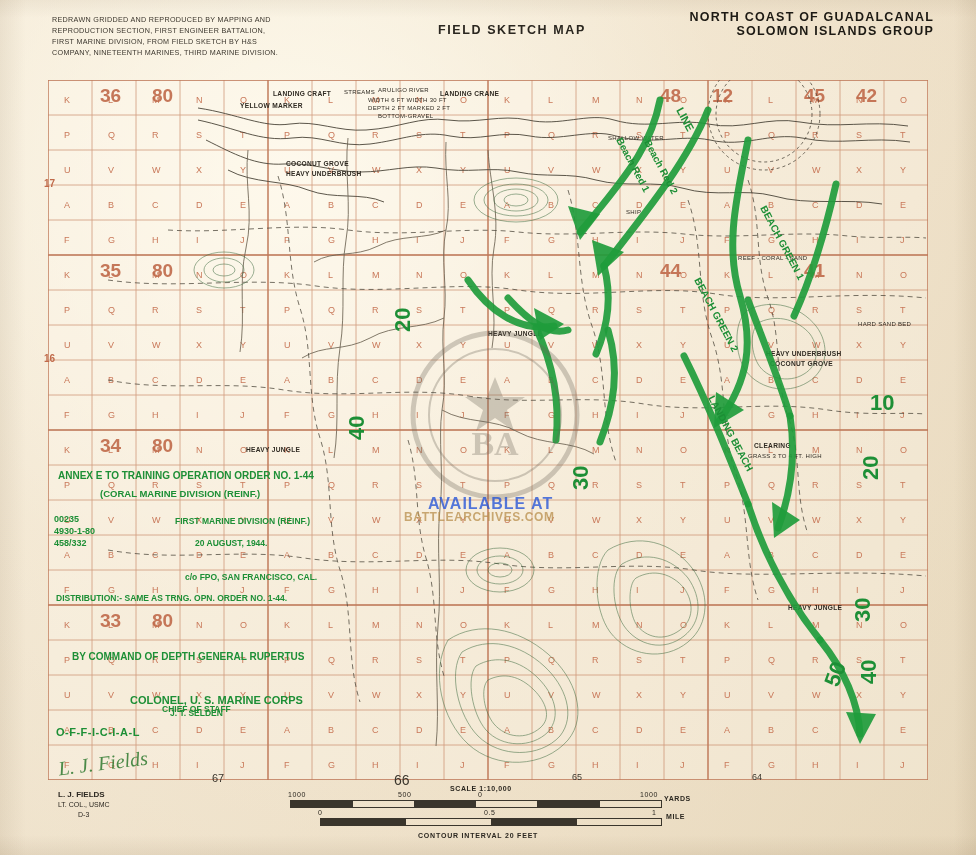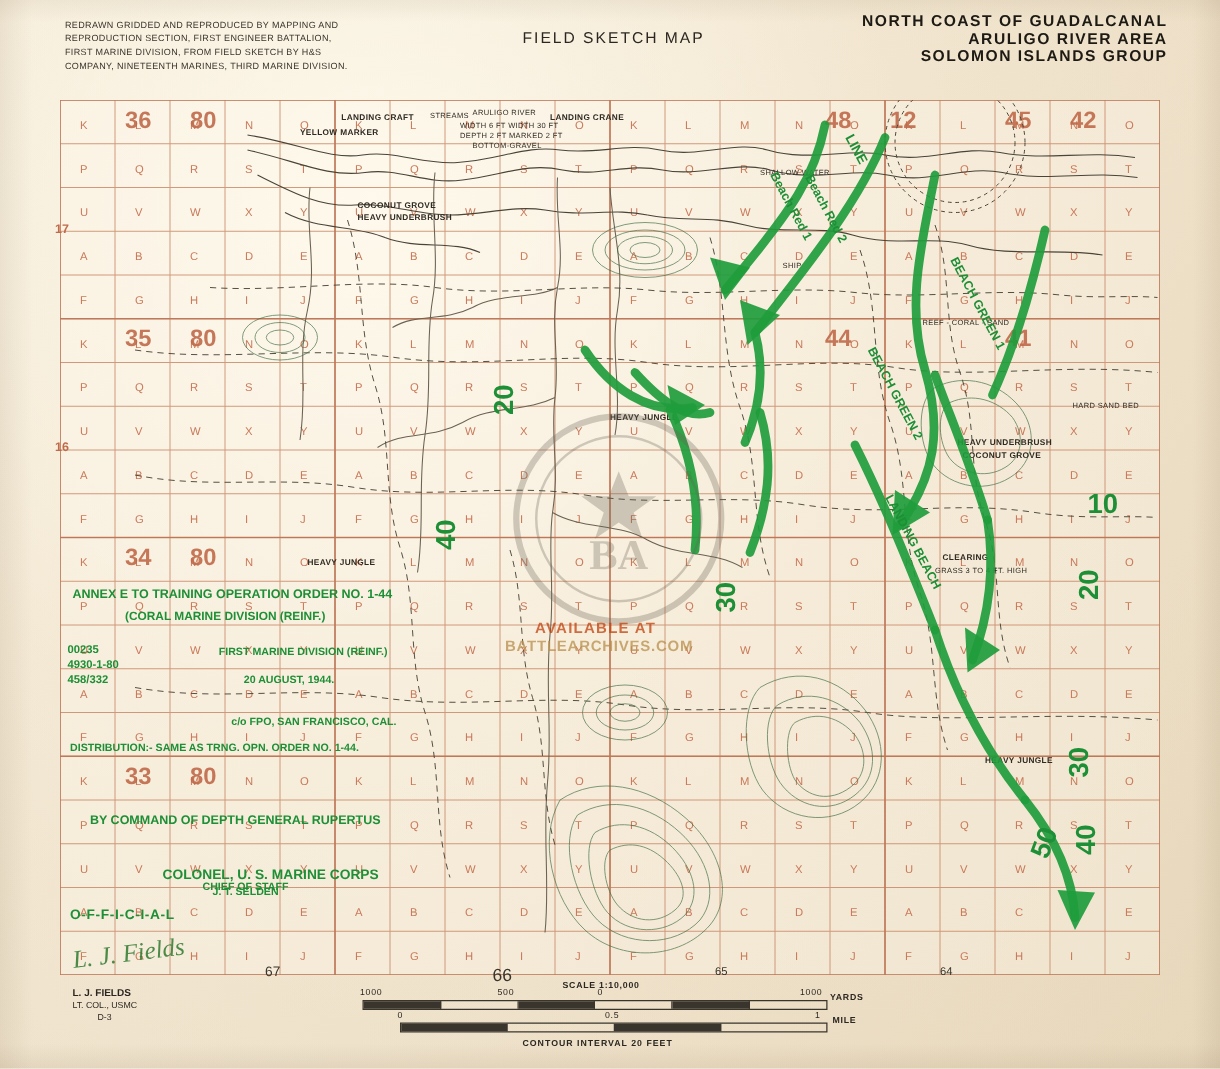"FIELD SKETCH MAP" .title-center { font-weight: normal -> bold; margin-left: none -> 20px }
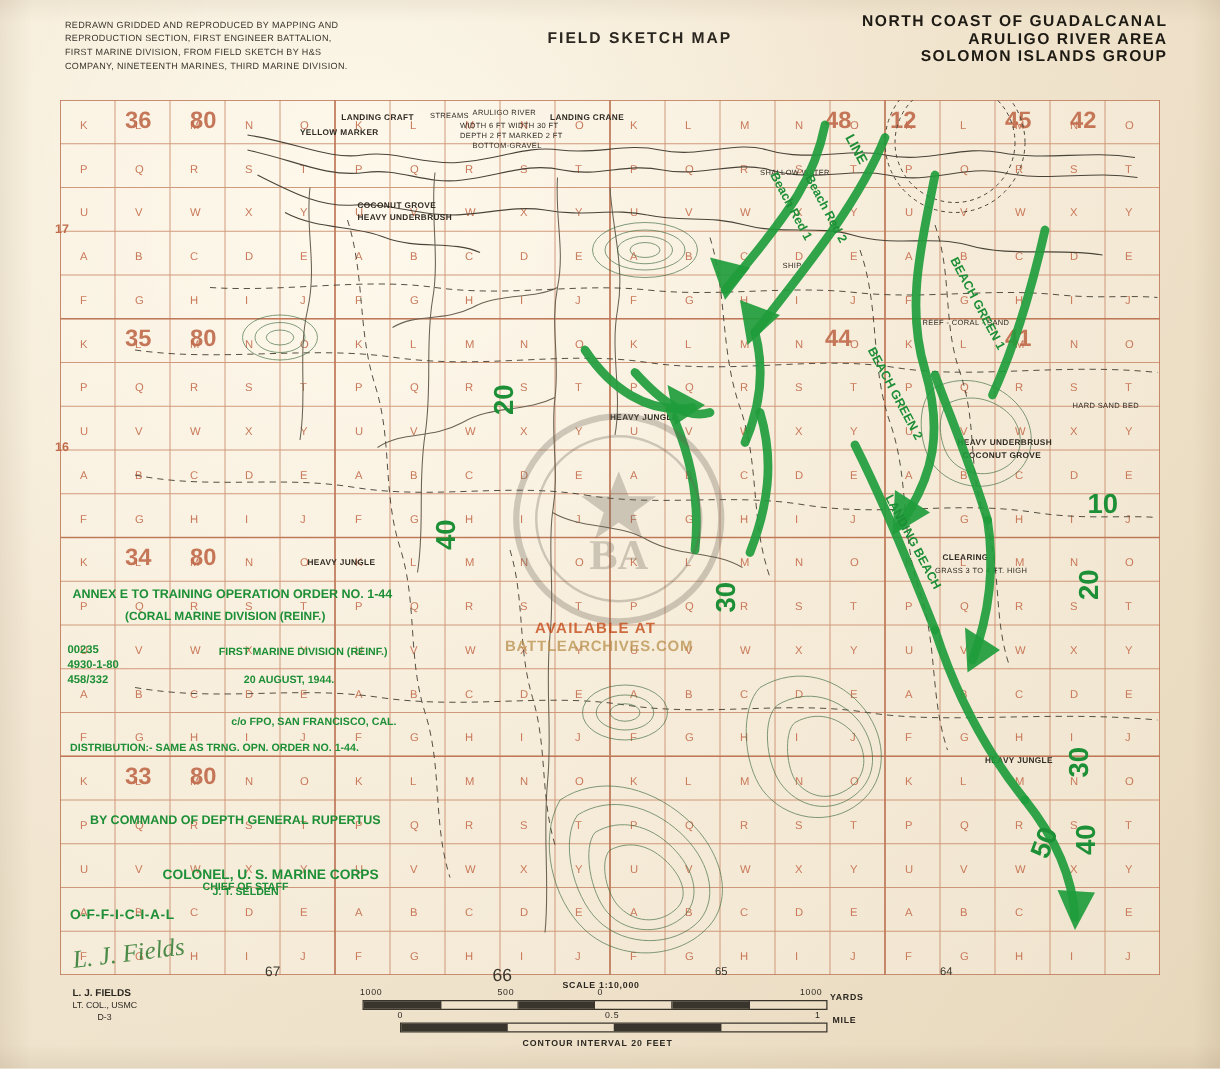"ARULIGO RIVER AREA" div { html: <div>ARULIGO RIVER AREA</div> -> none }
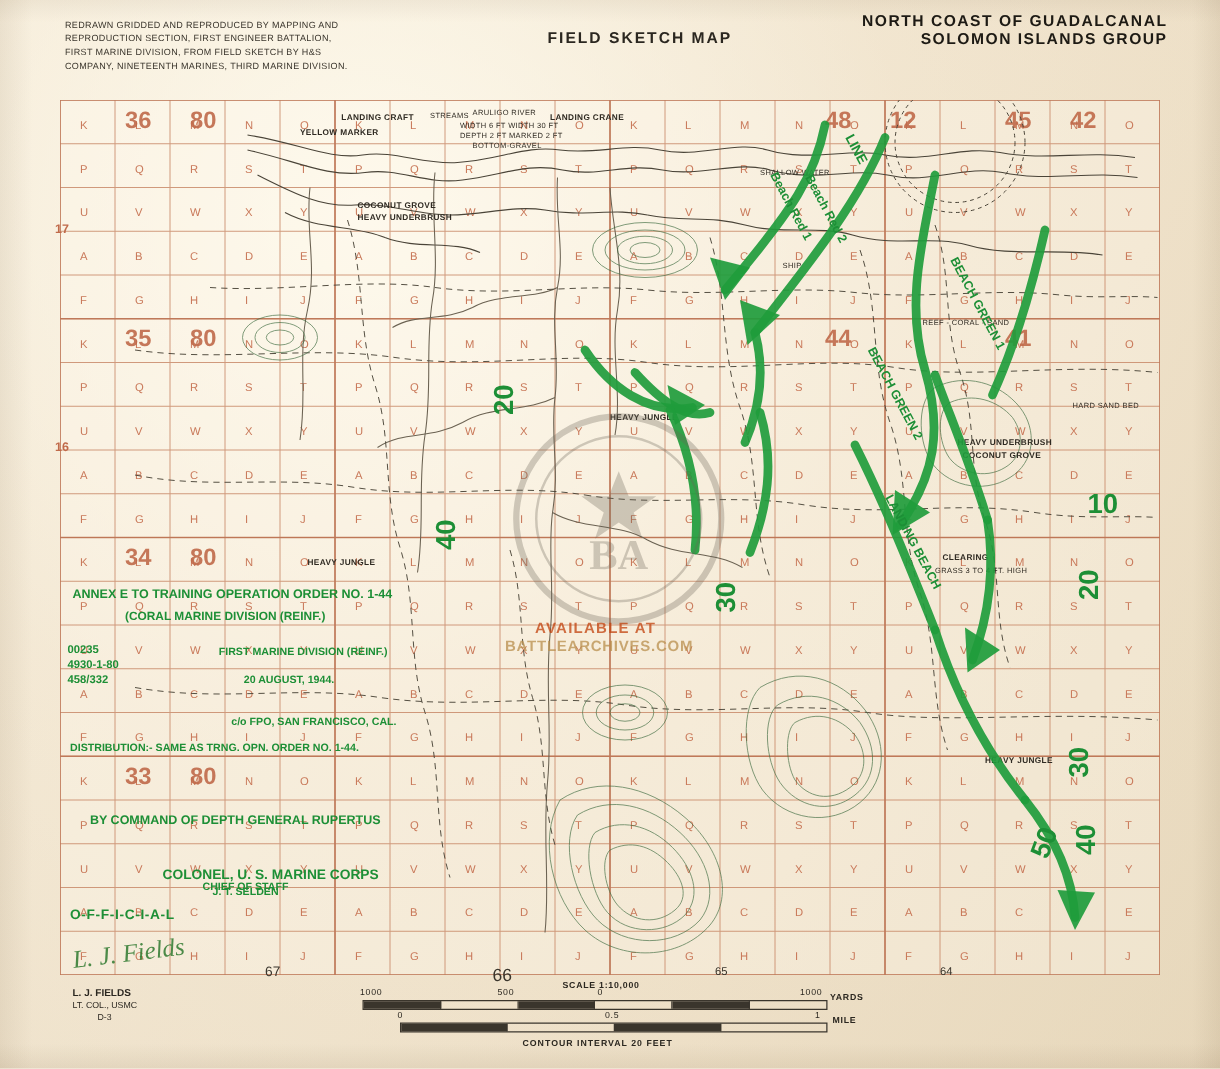"AVAILABLE AT" div { color: #c2410c -> #1d4ed8; font-size: 12px -> 16px }
